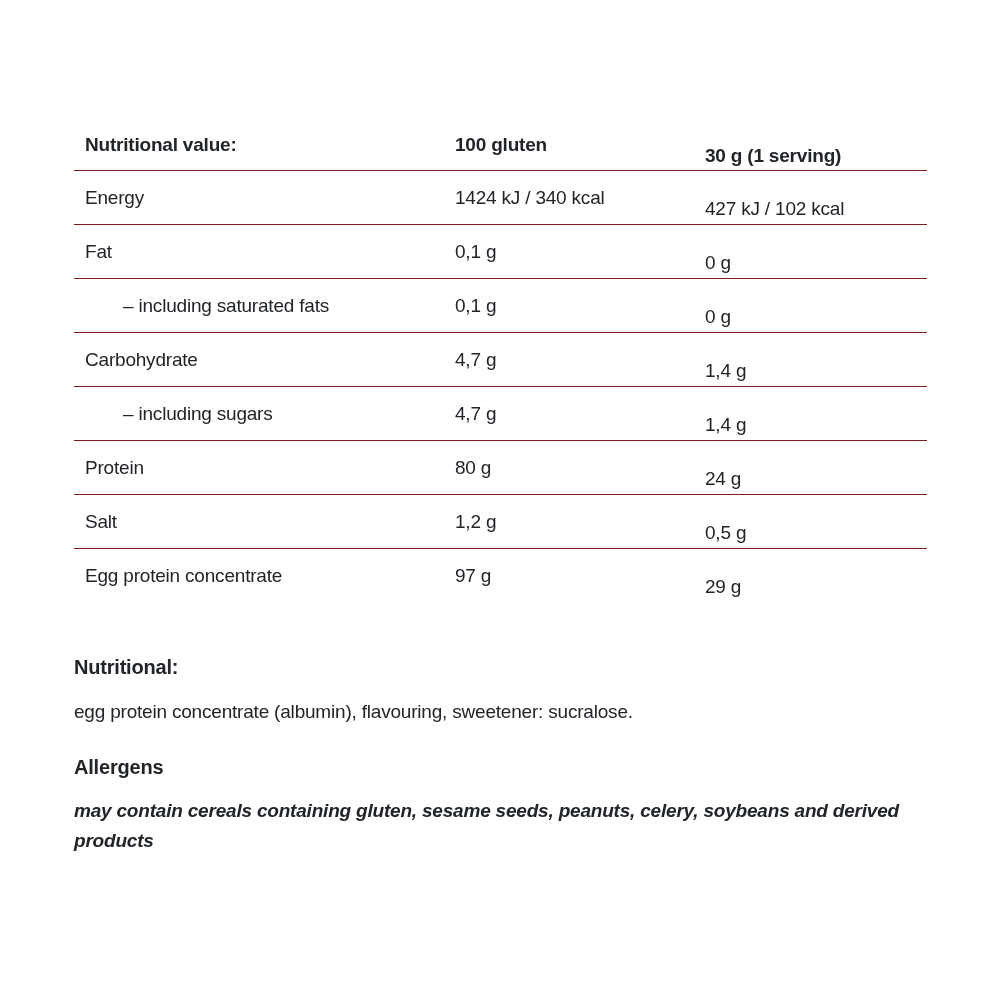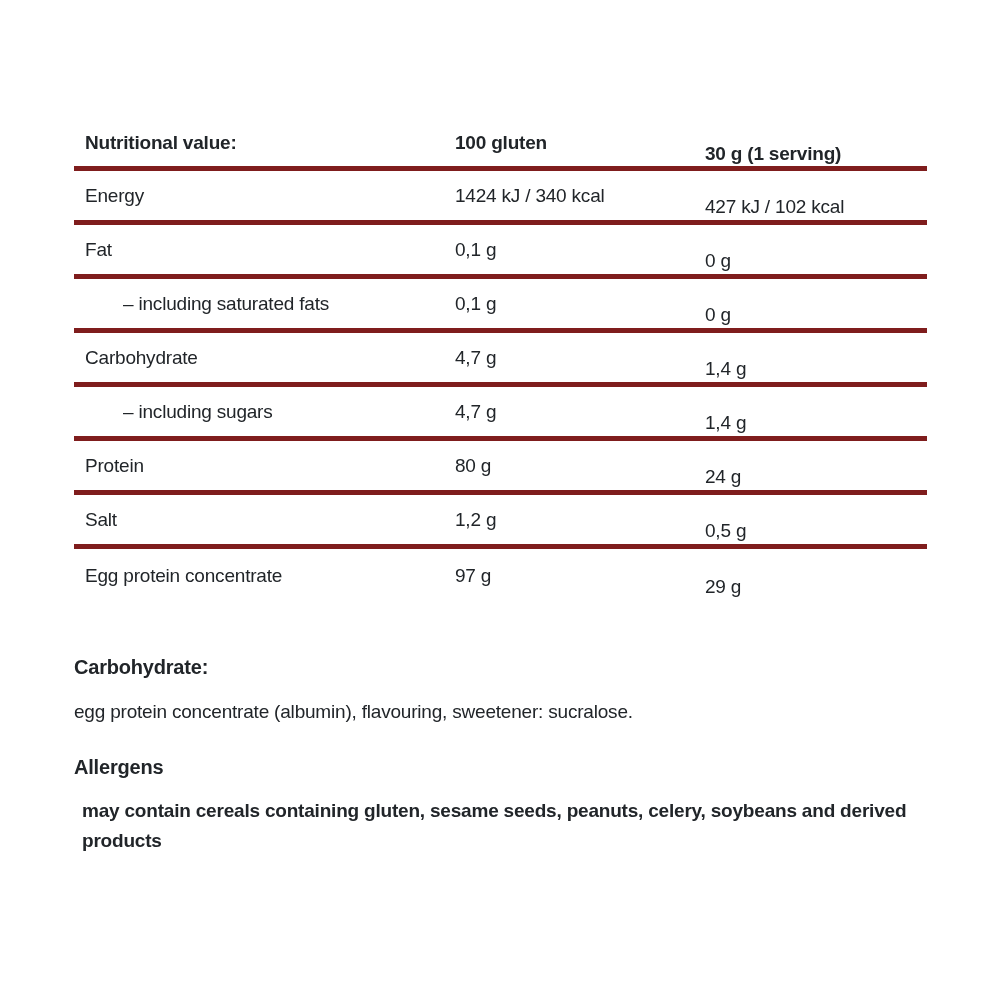"Nutritional value:" .t-header, .t-row { border-bottom: 5px solid #7f1d1d -> 1px solid #7f1d1d }
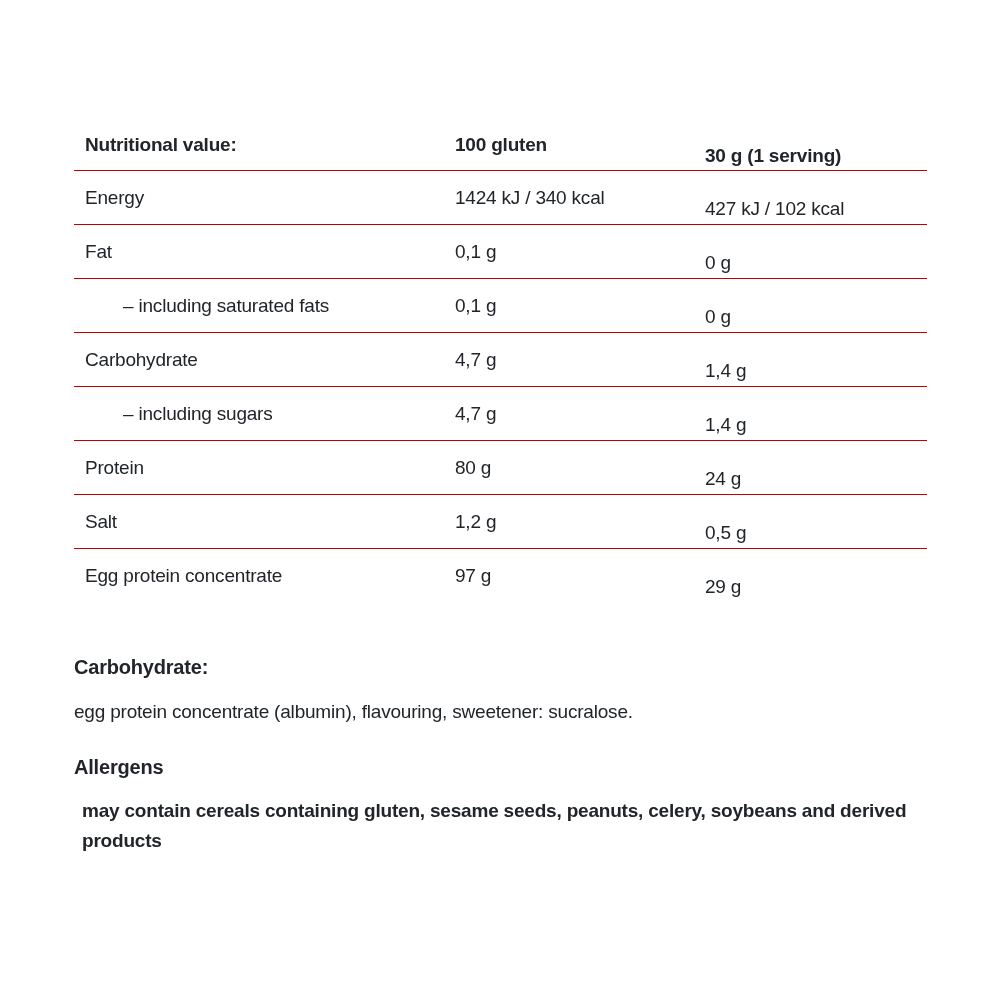"Carbohydrate:" h3.section-heading { text: Carbohydrate -> Nutritional }
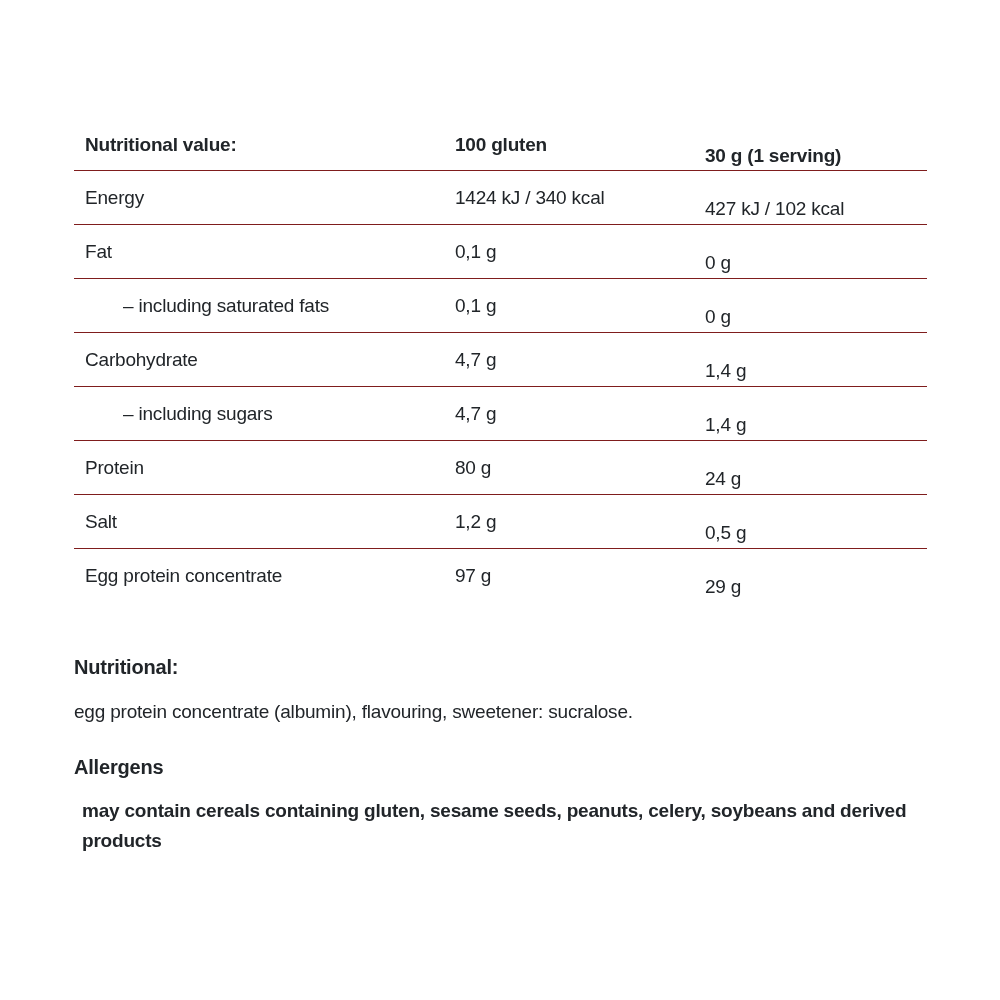"may contain cereals containing gluten," .allergens-text { font-style: none -> italic; margin: 16px 0 0 8px -> 16px 0 0 0 }
